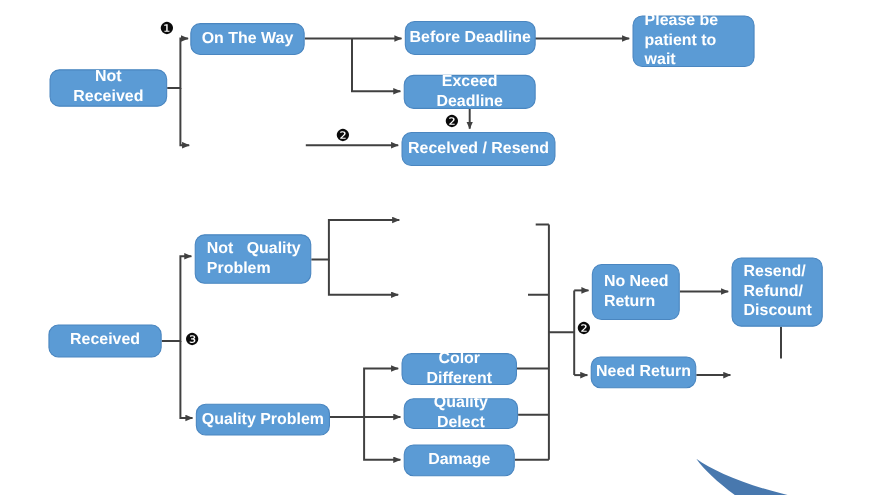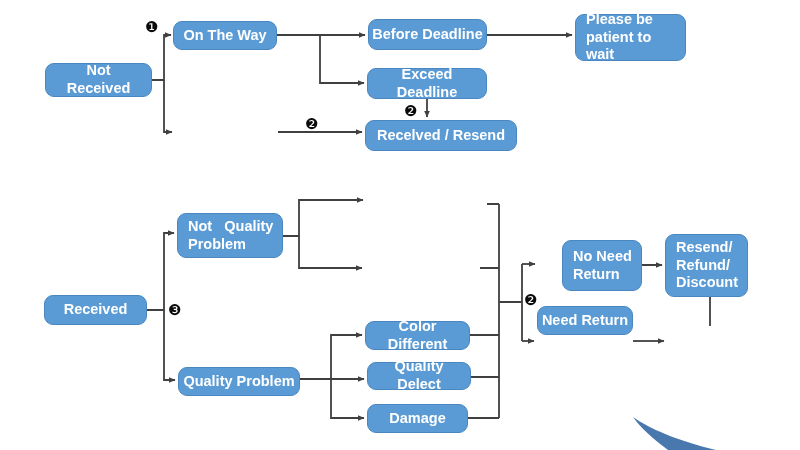"Recelved / Resend" div.node { width: 152px -> 140px }
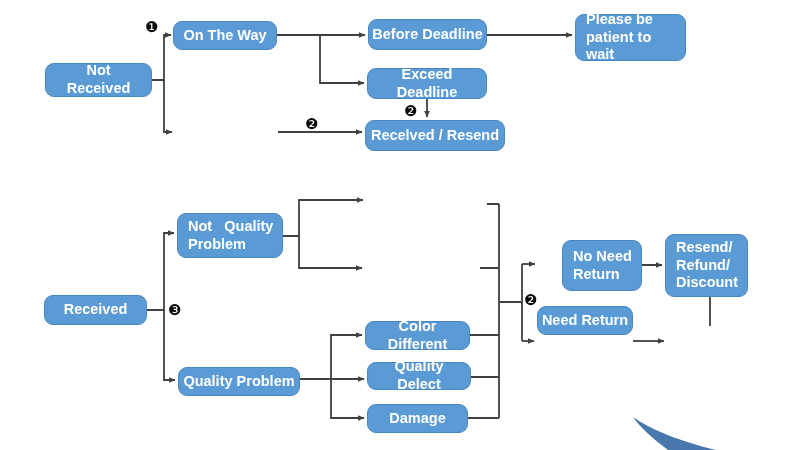"No Need" div.node { left: 562px -> 538px }
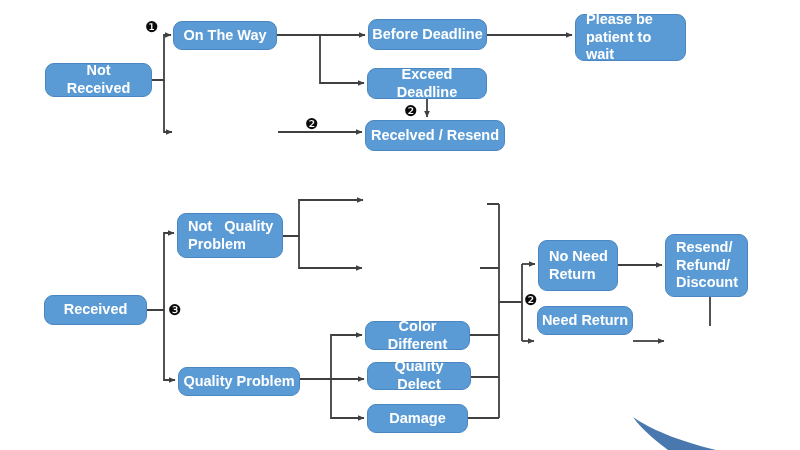"Need Return" div.node { top: 306px -> 324px }
